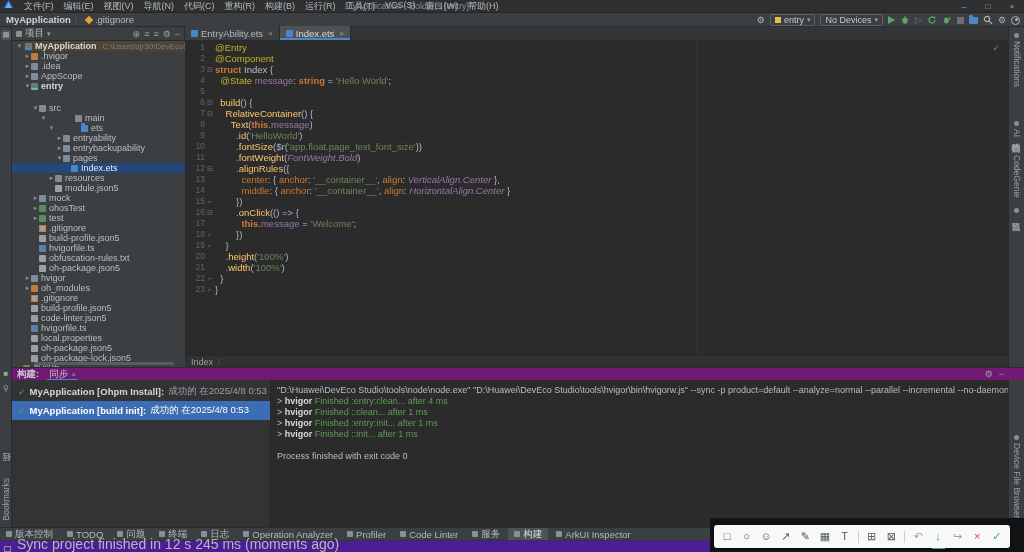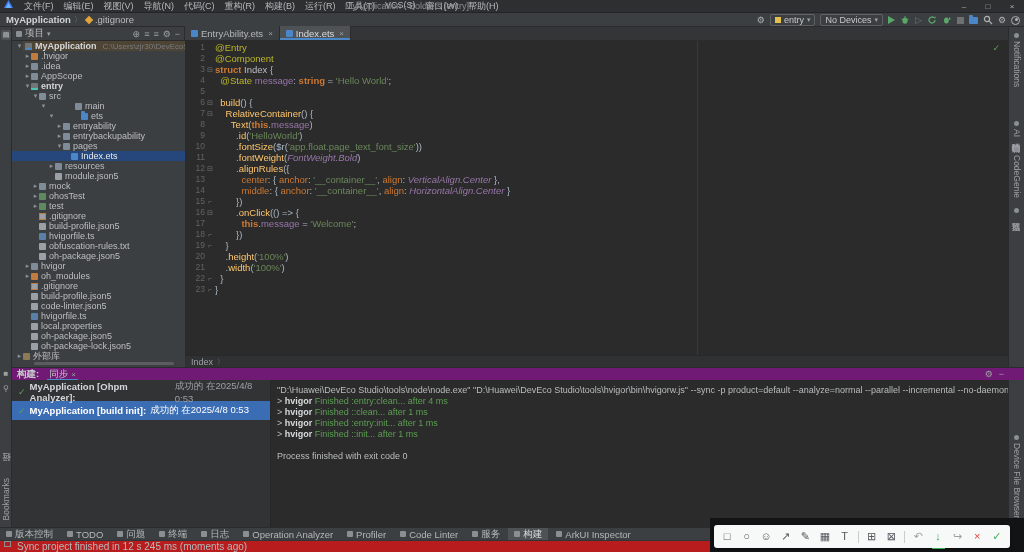"src" div.trow { margin-top: none -> 12px }
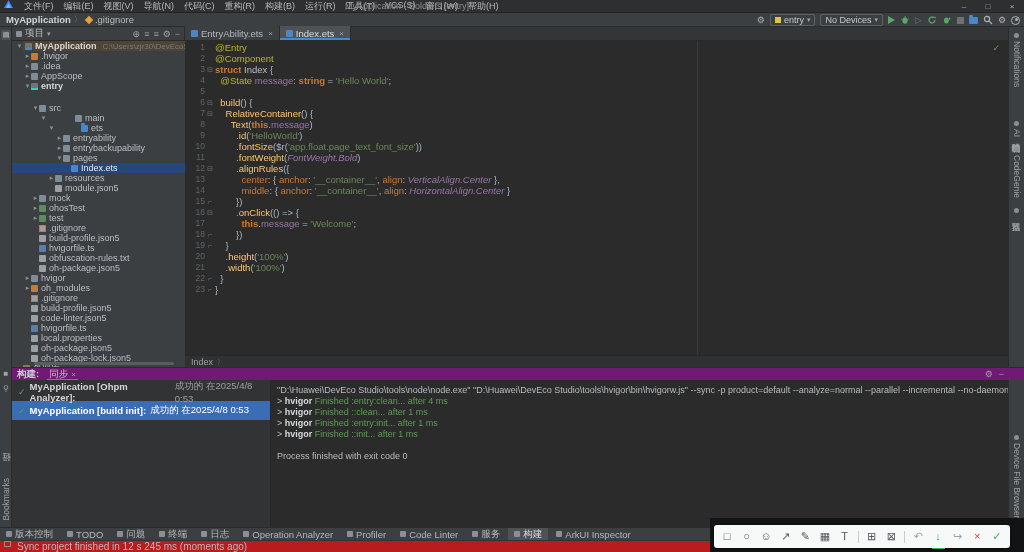"MyApplication [Ohpm Analyzer]:" span.tname { text: Analyzer -> Install }
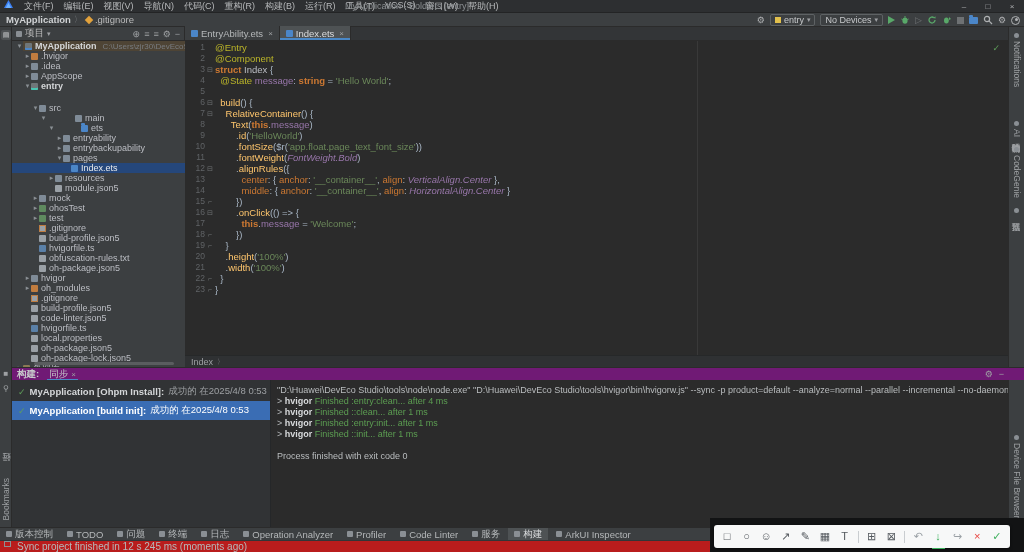"Sync project finished in 12" .statusbar { align-items: flex-start -> flex-end; background: #b91c1c -> #4c1d95; font-size: 10px -> 14px }
